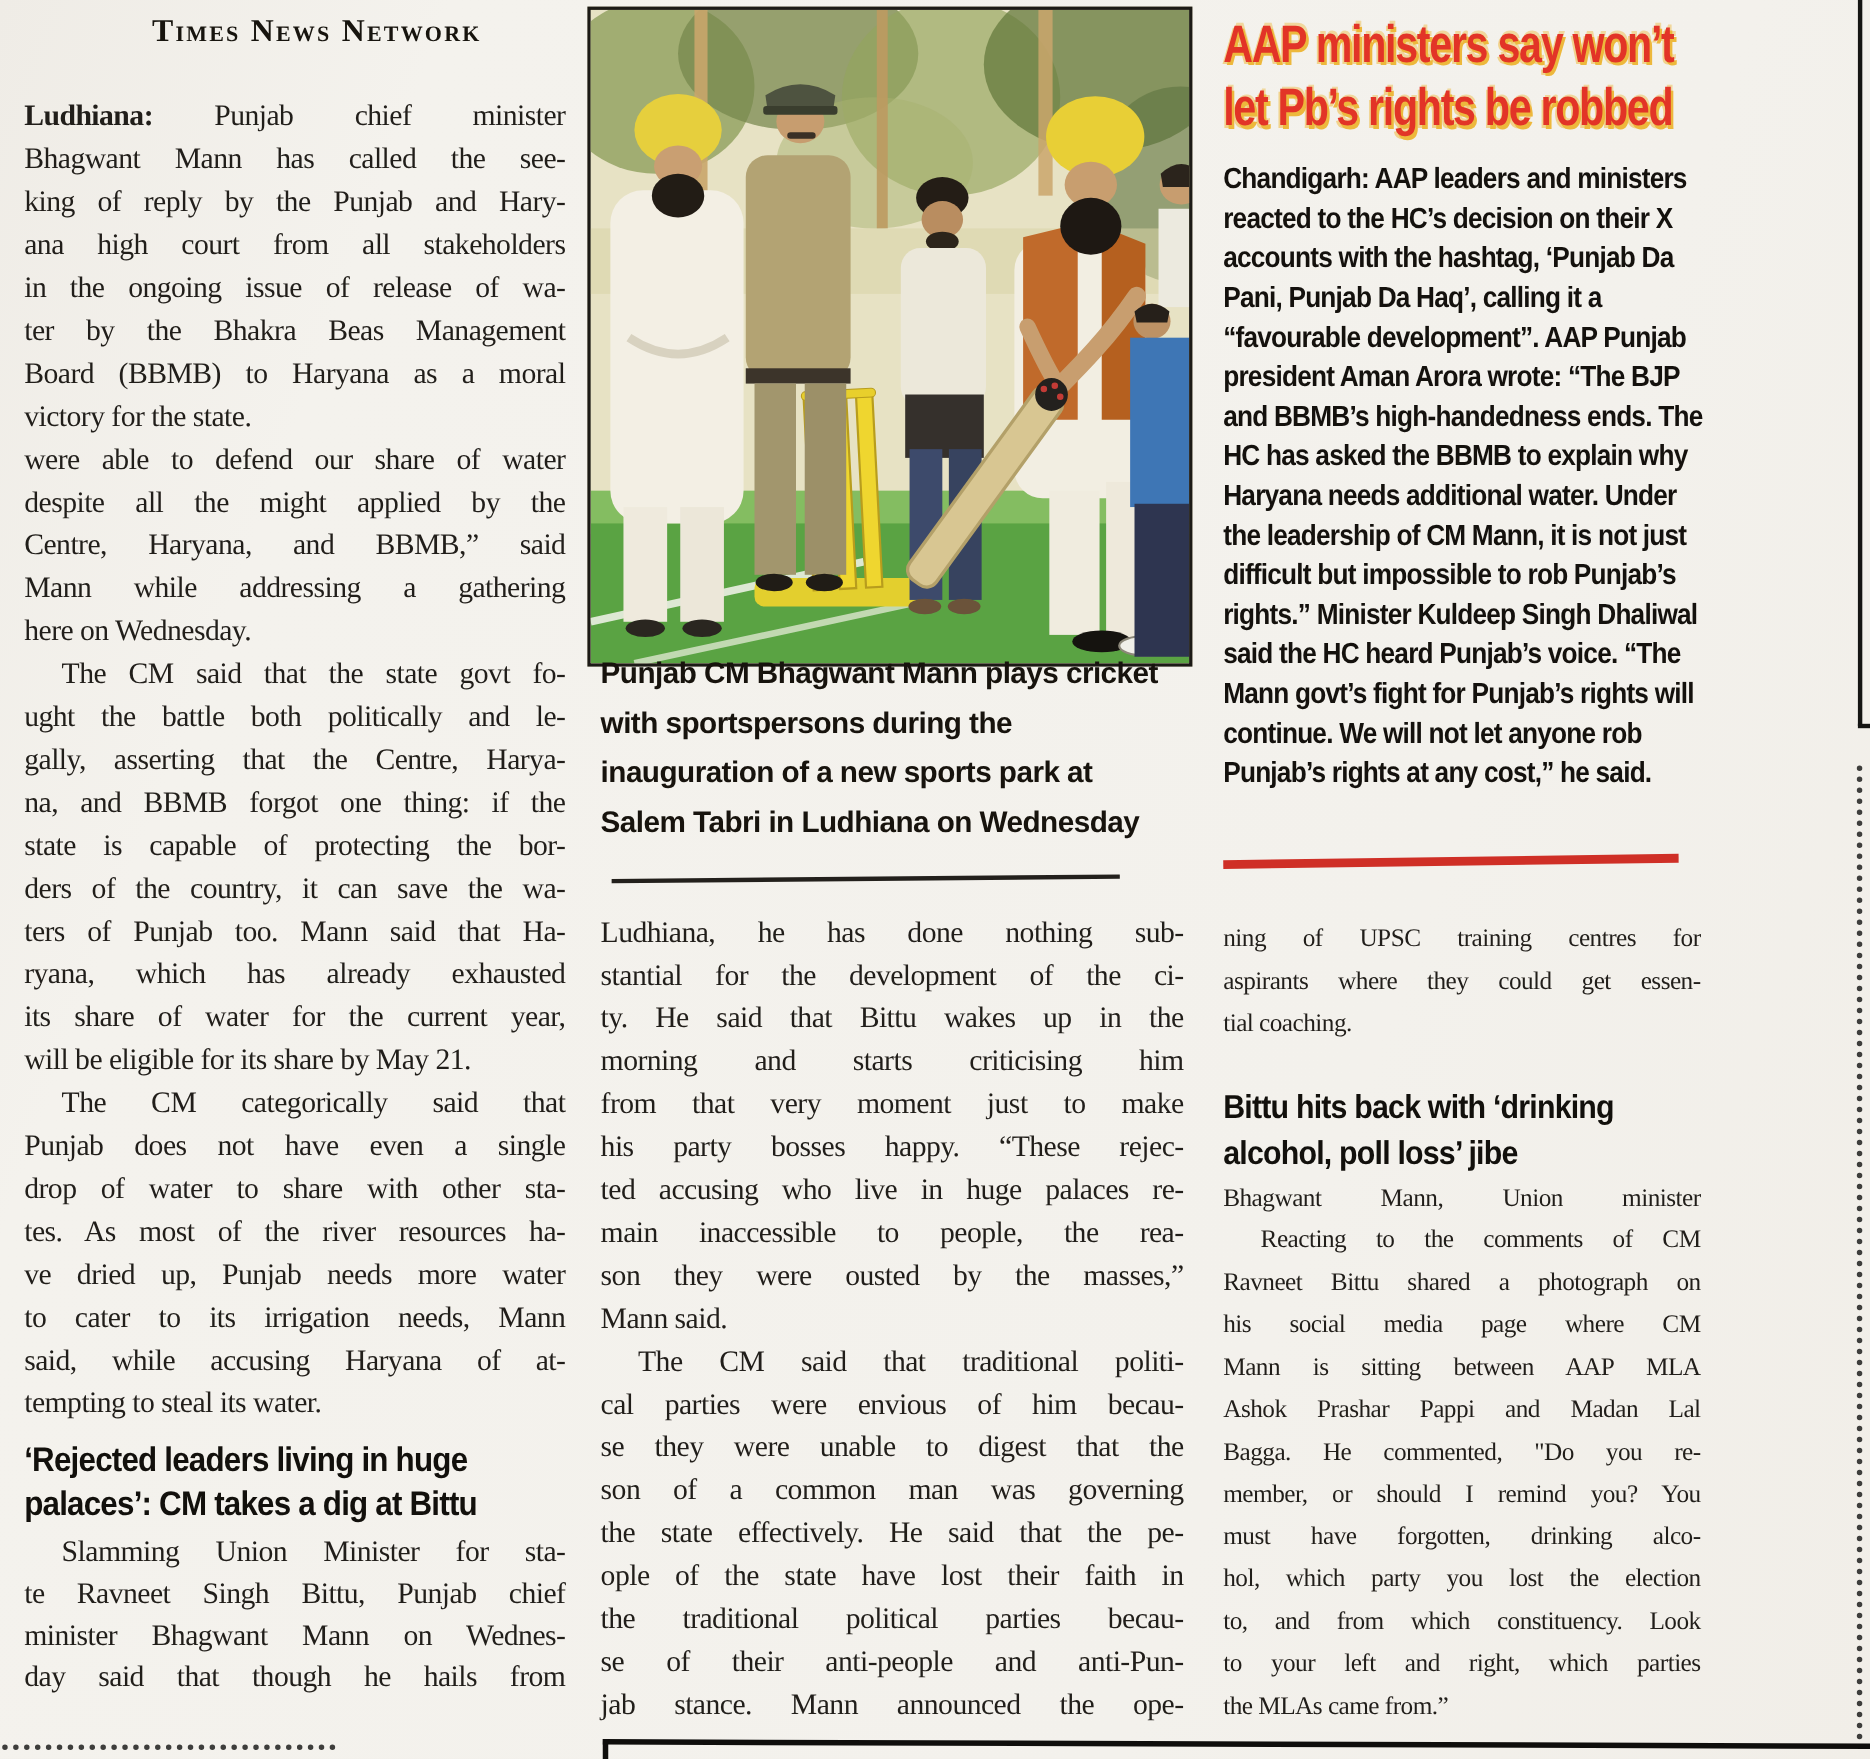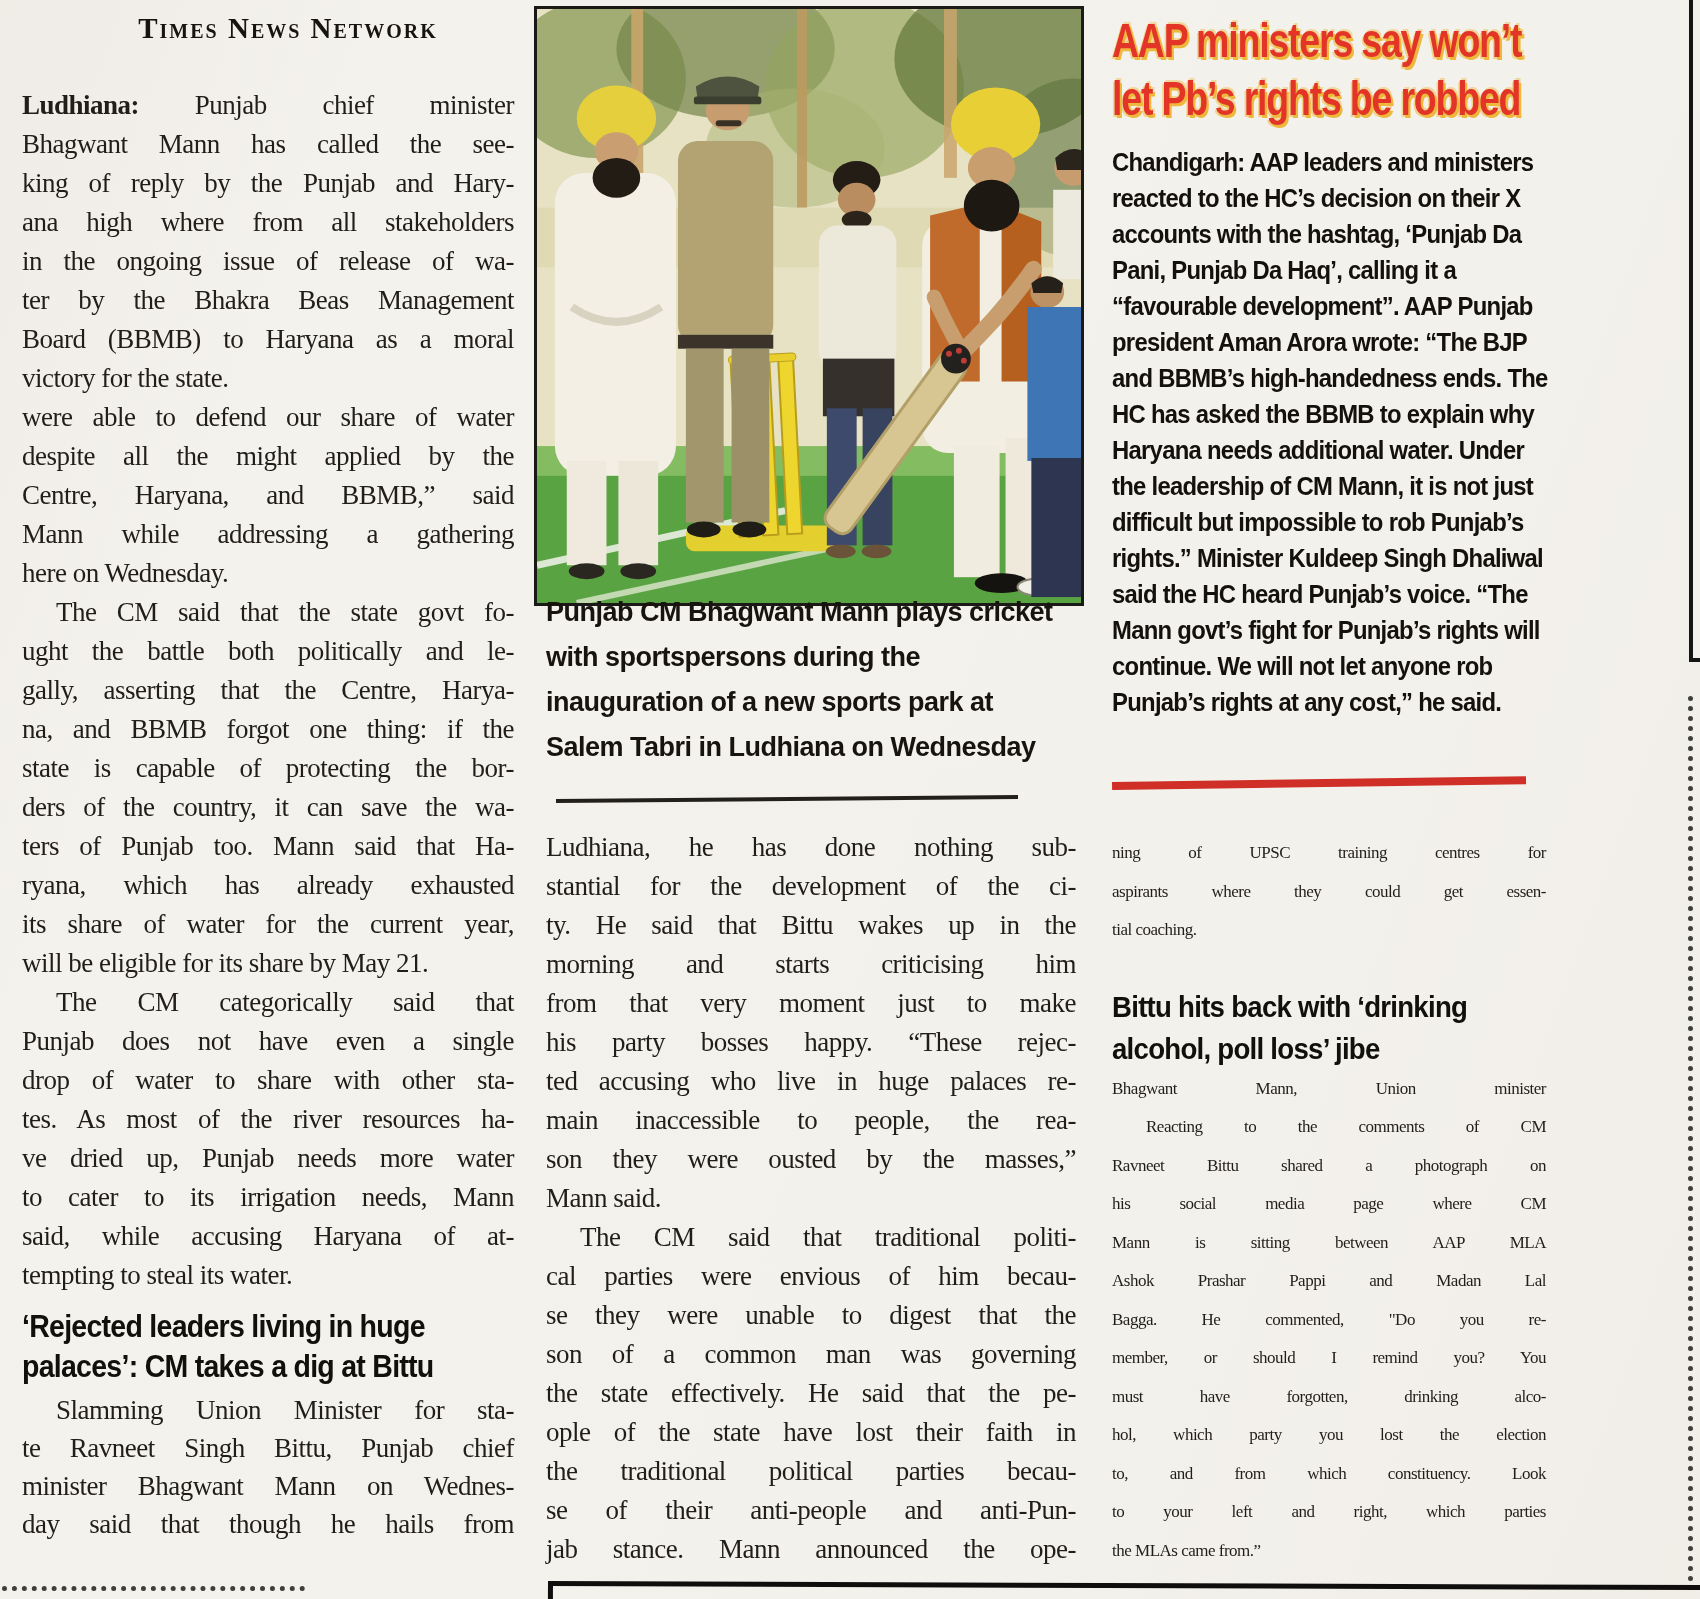"ana high where from all" div.line { text: where -> court }
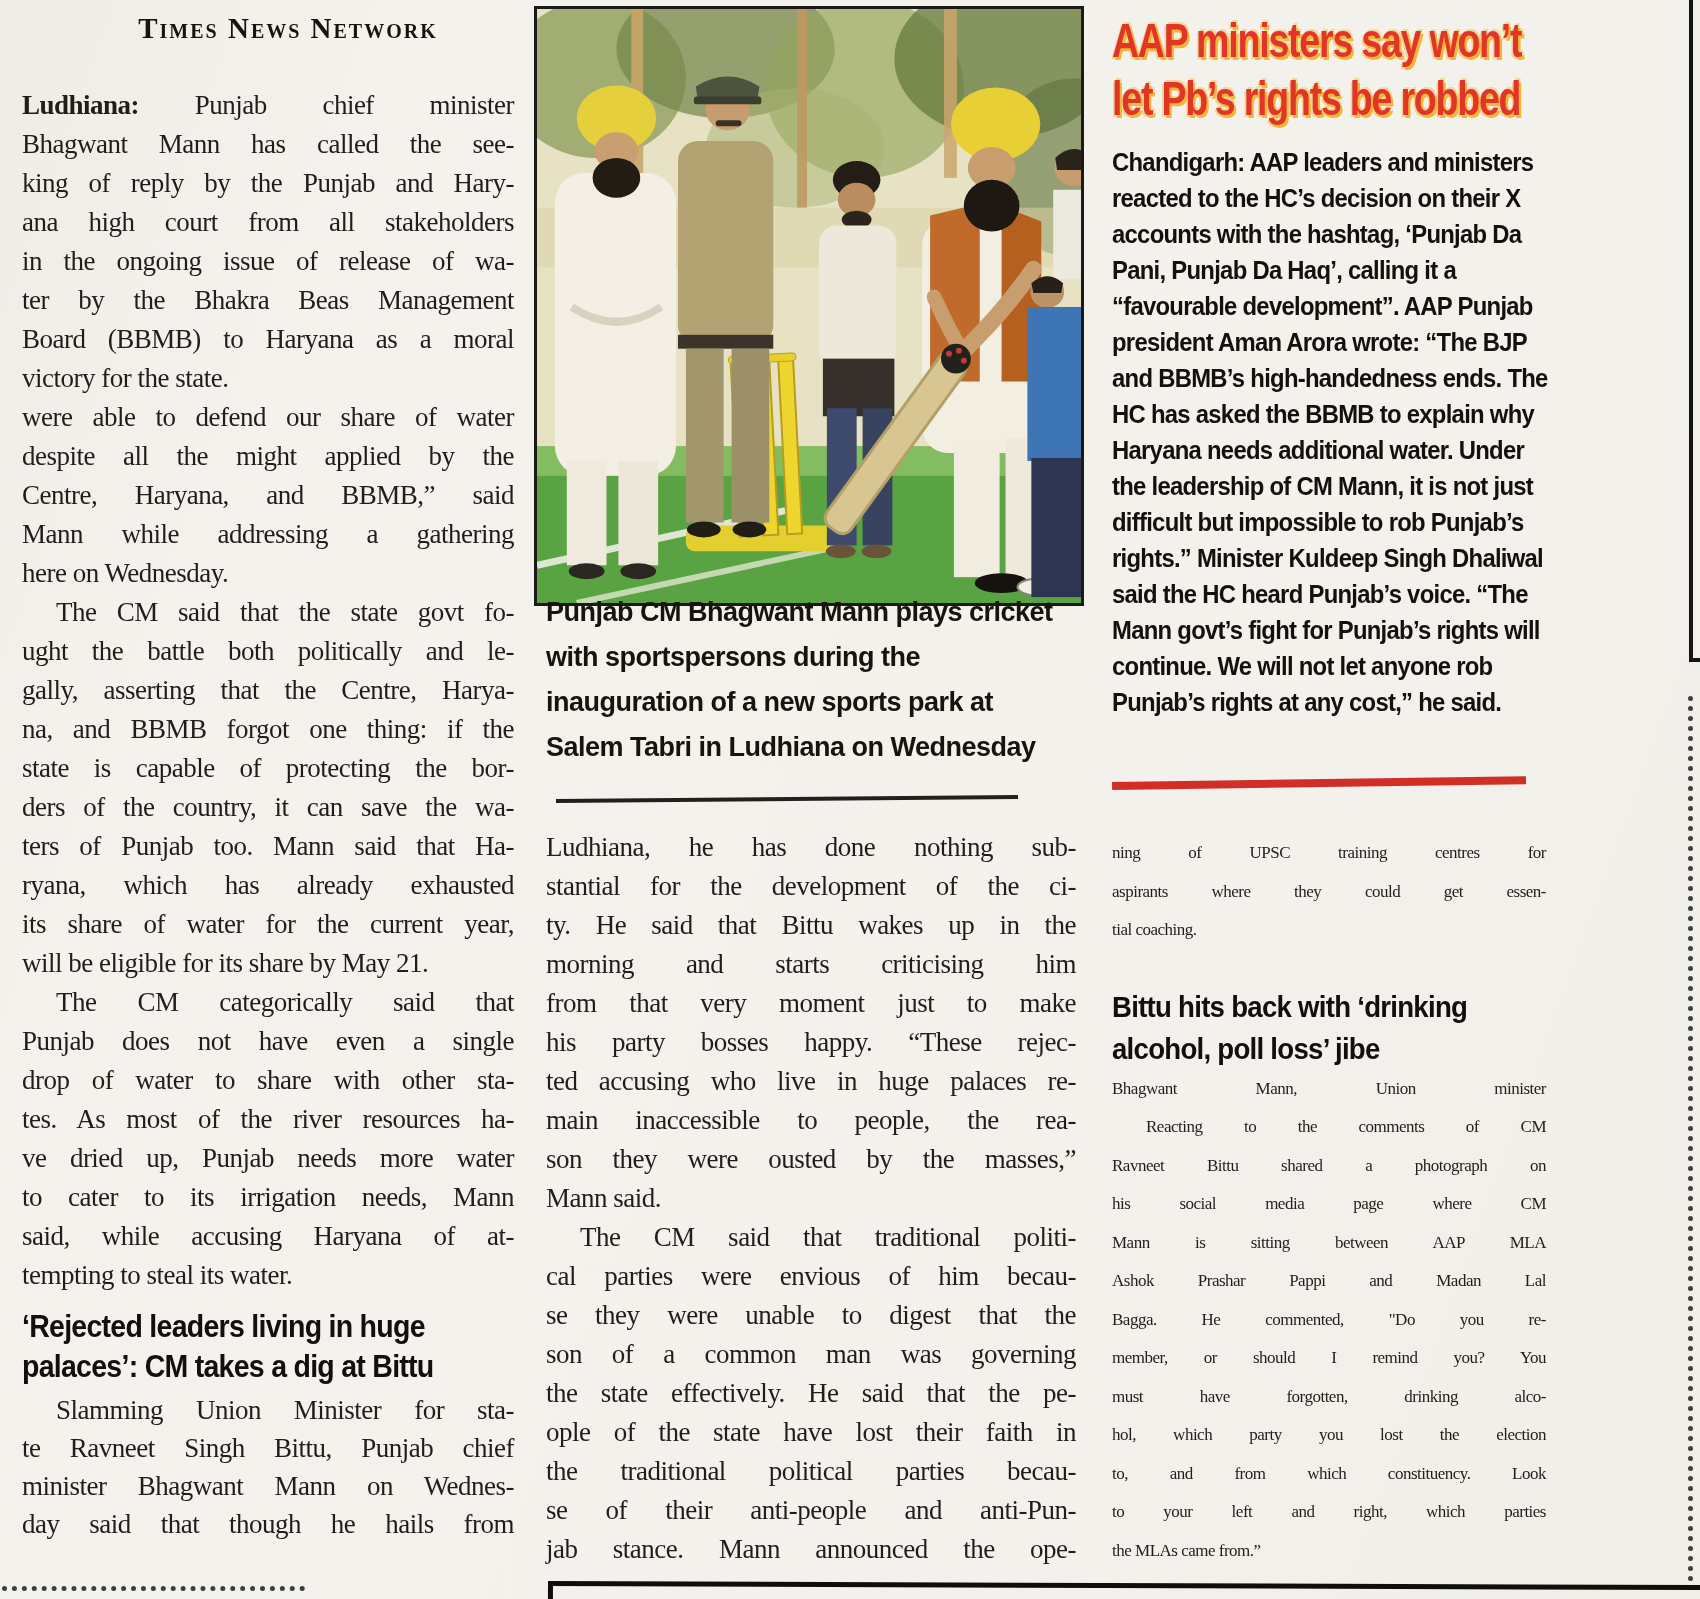"ning of UPSC training centres" .col3 .line { font-size: 17px -> 23px }
